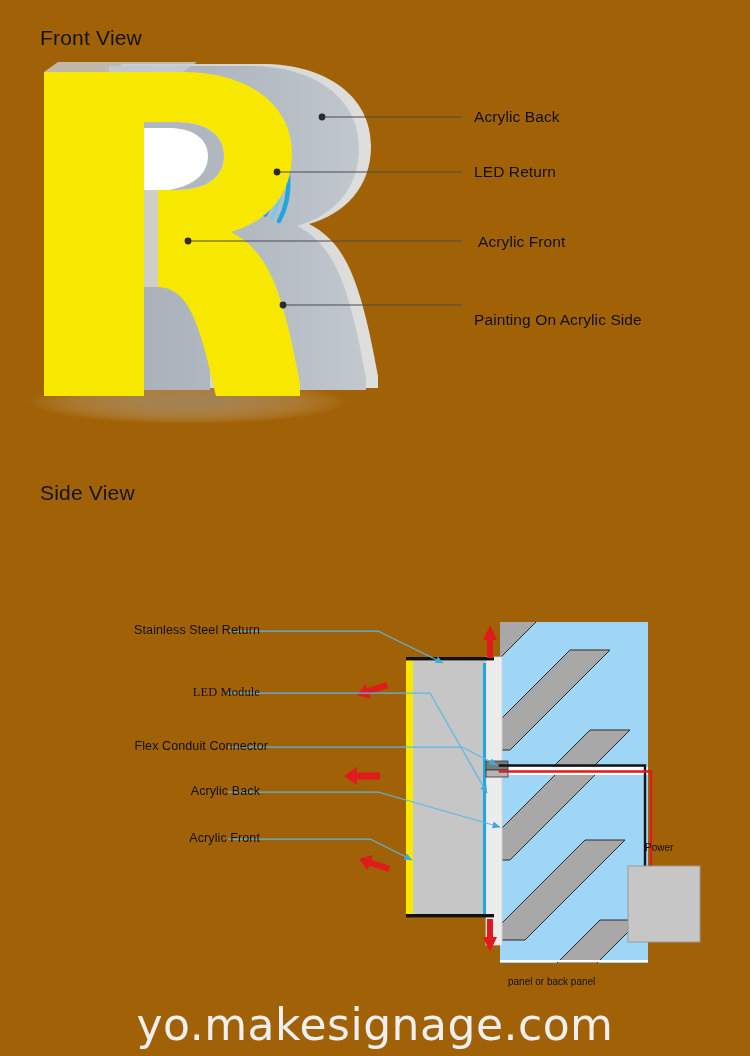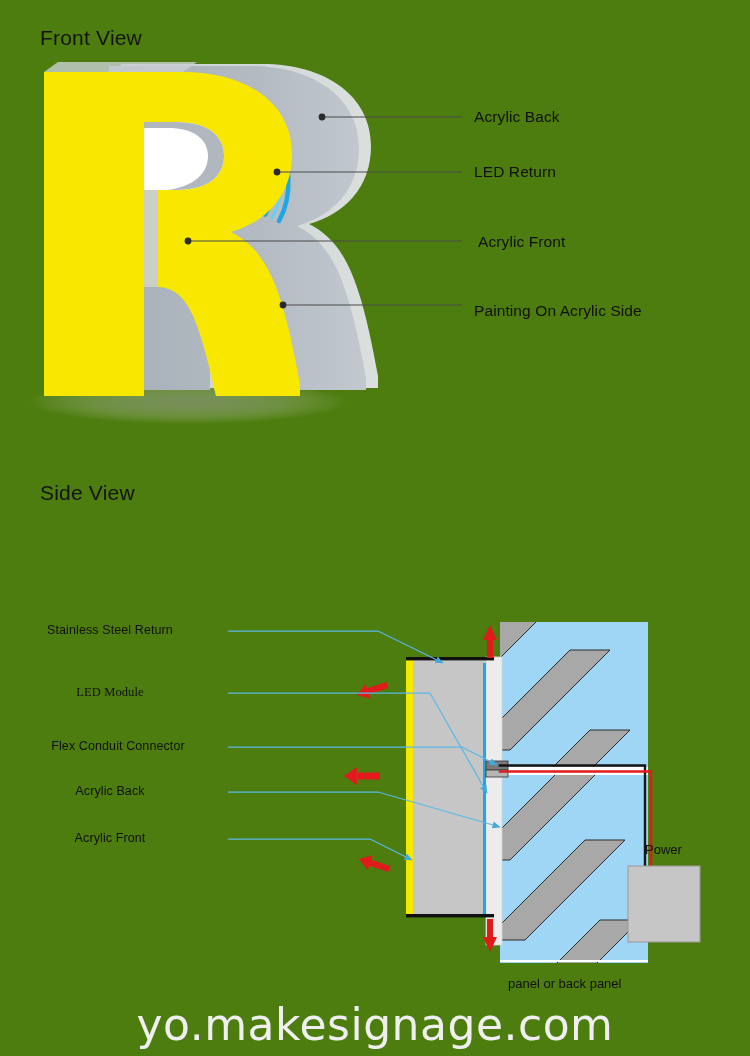"Front View" .page { background: #4d7c0f -> #a16207 }
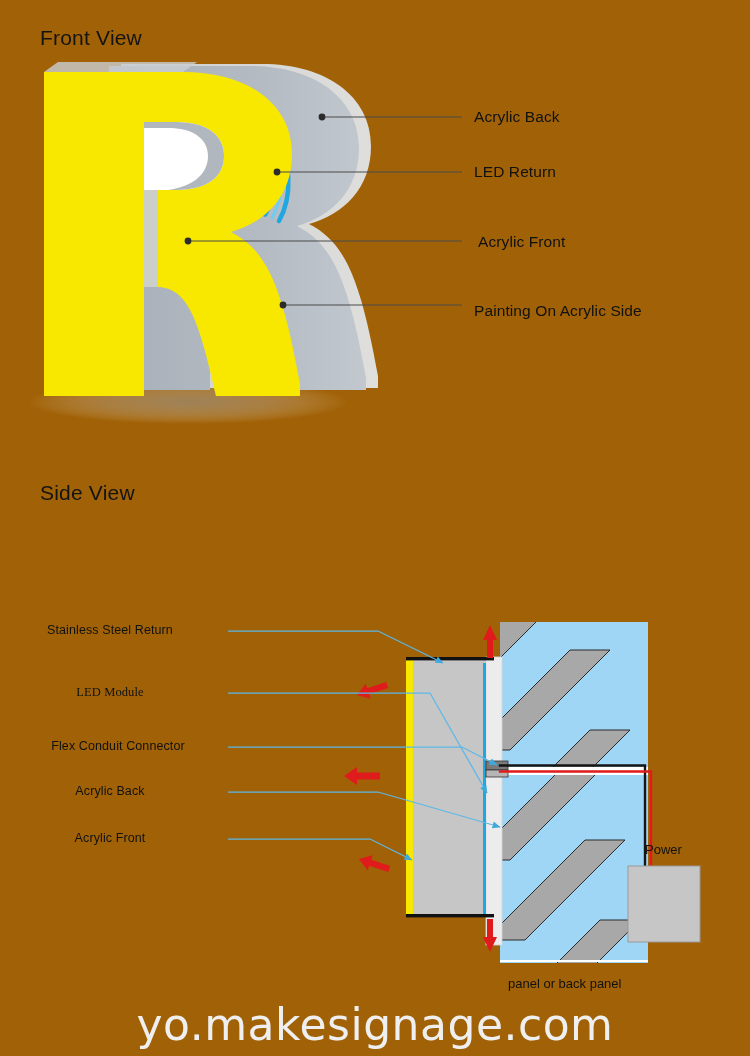"Painting On Acrylic Side" div.fv-label { top: 302px -> 311px }
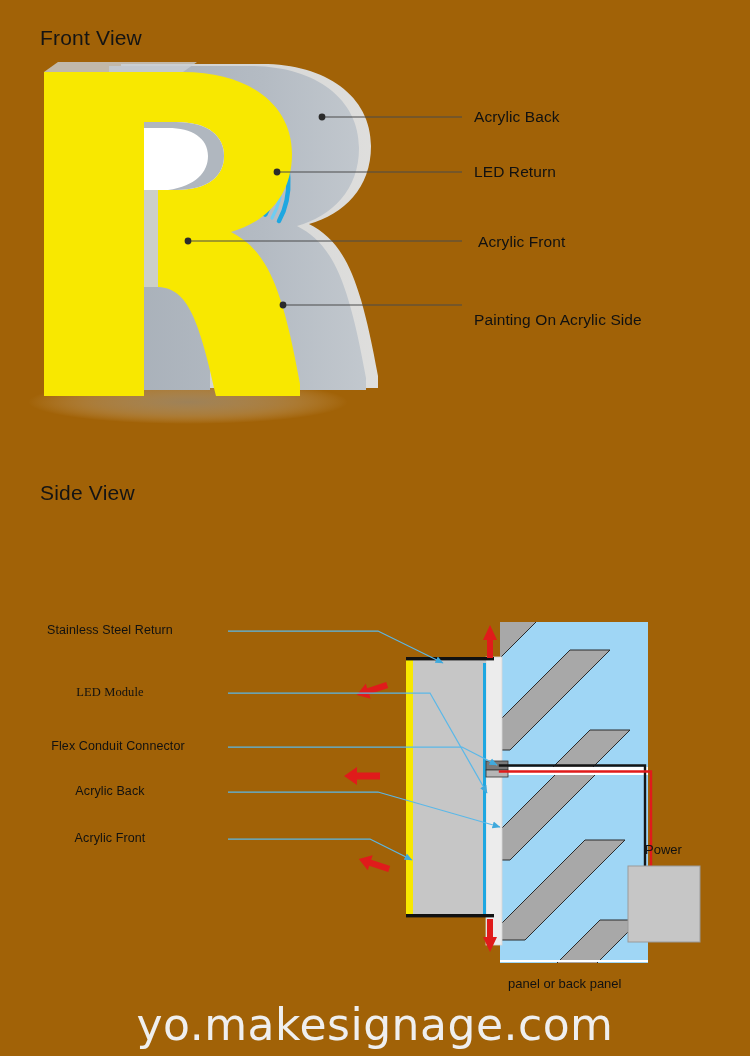"Stainless Steel Return" .sv-label { margin-left: none -> 40px; text-align: center -> right }
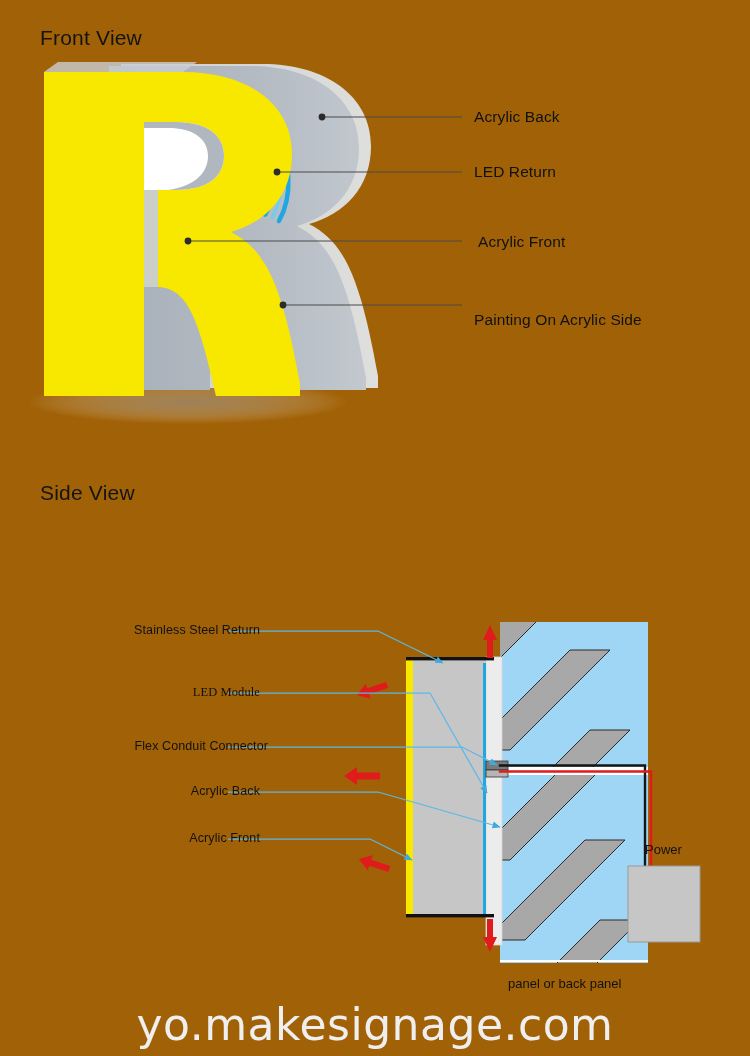"Power" .misc-label { font-size: 13px -> 10px }
